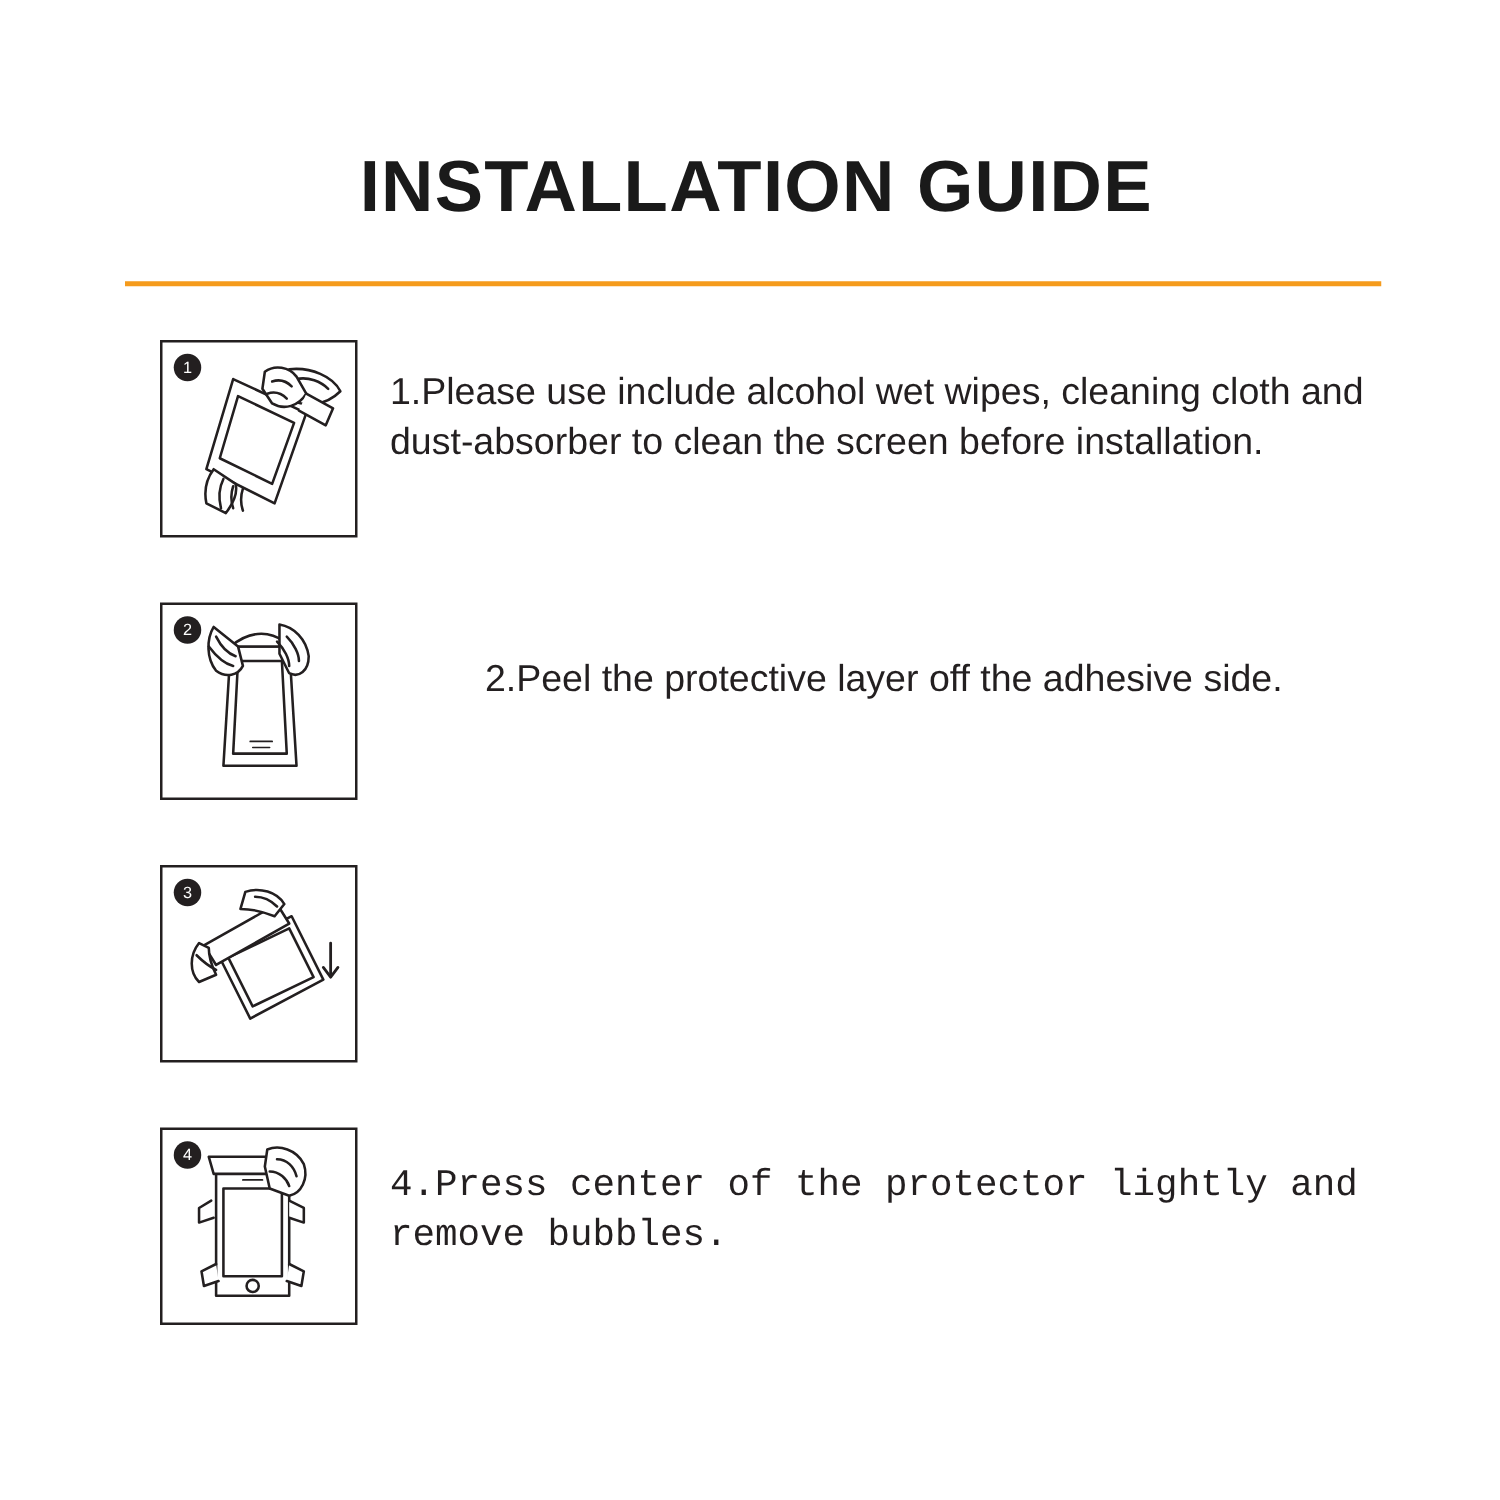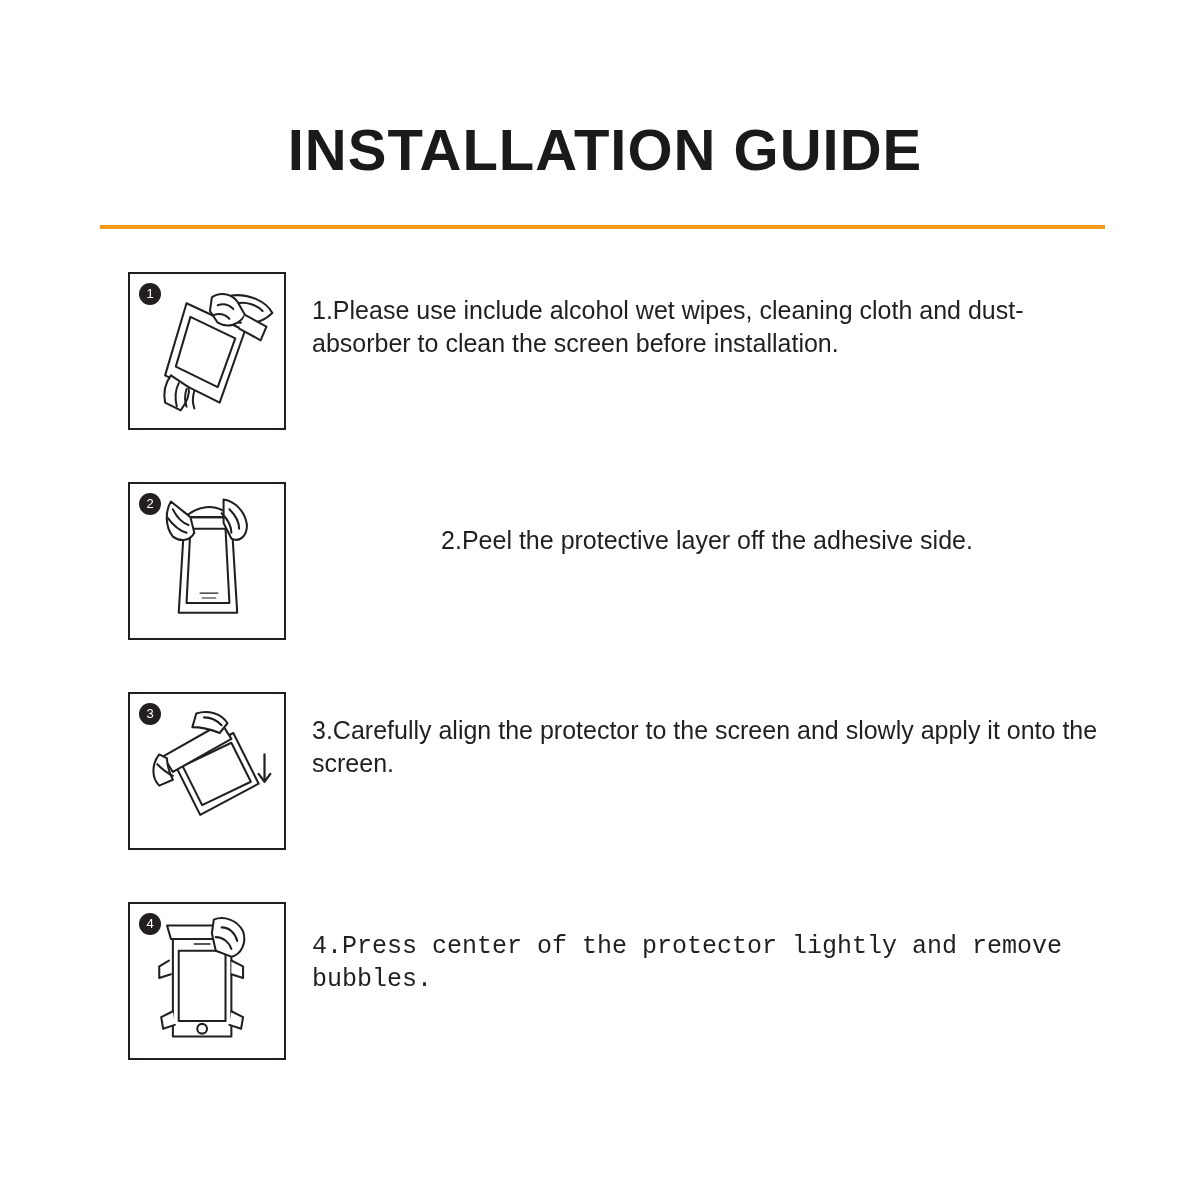"1.Please use include alcohol wet" .step-text { font-size: 25px -> 30px }
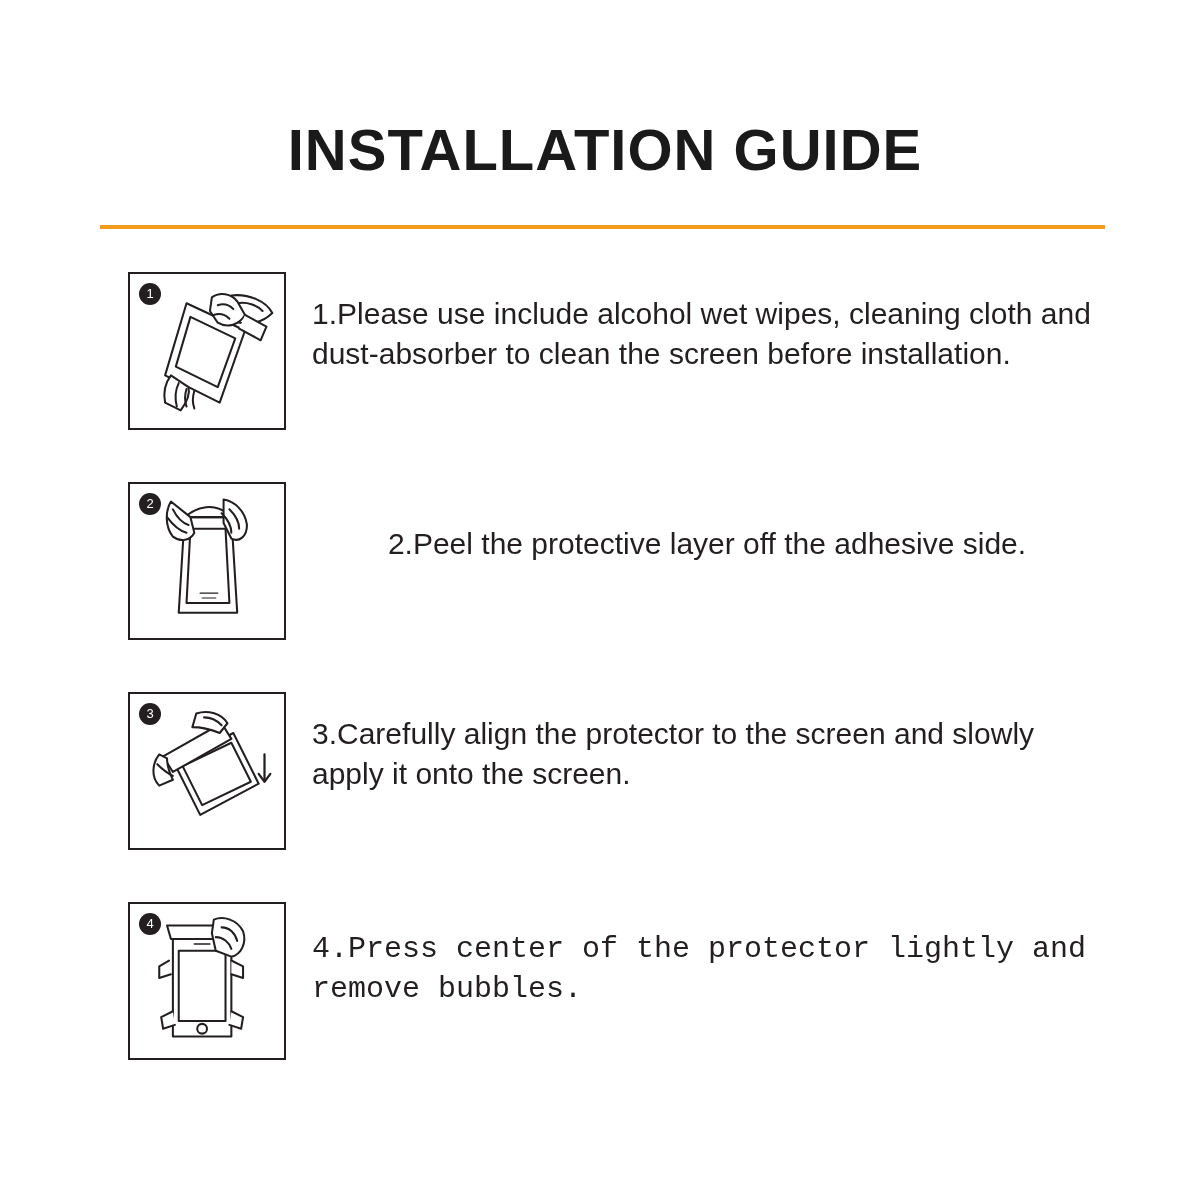"3.Carefully align the protector to" div.step-text { html: <div>3.Carefully align the protector to the screen and slowly apply it onto the screen.</div> -> none }
